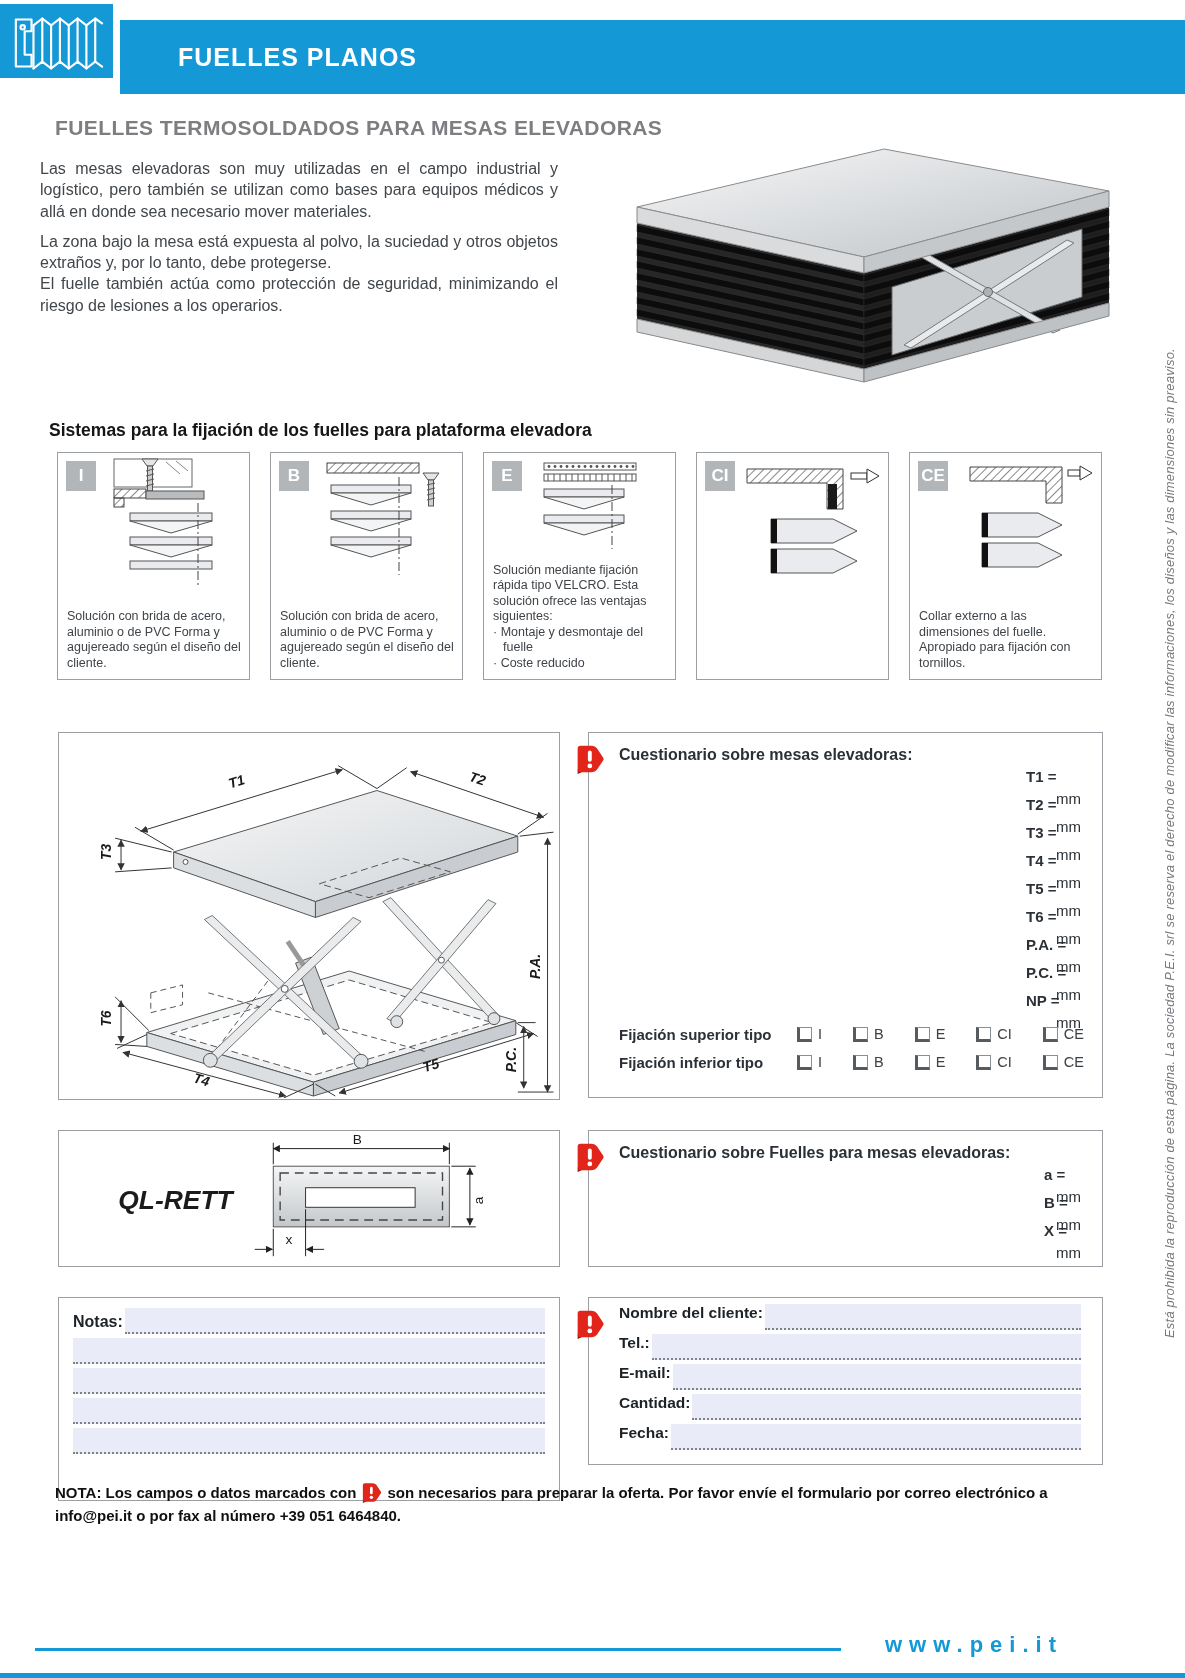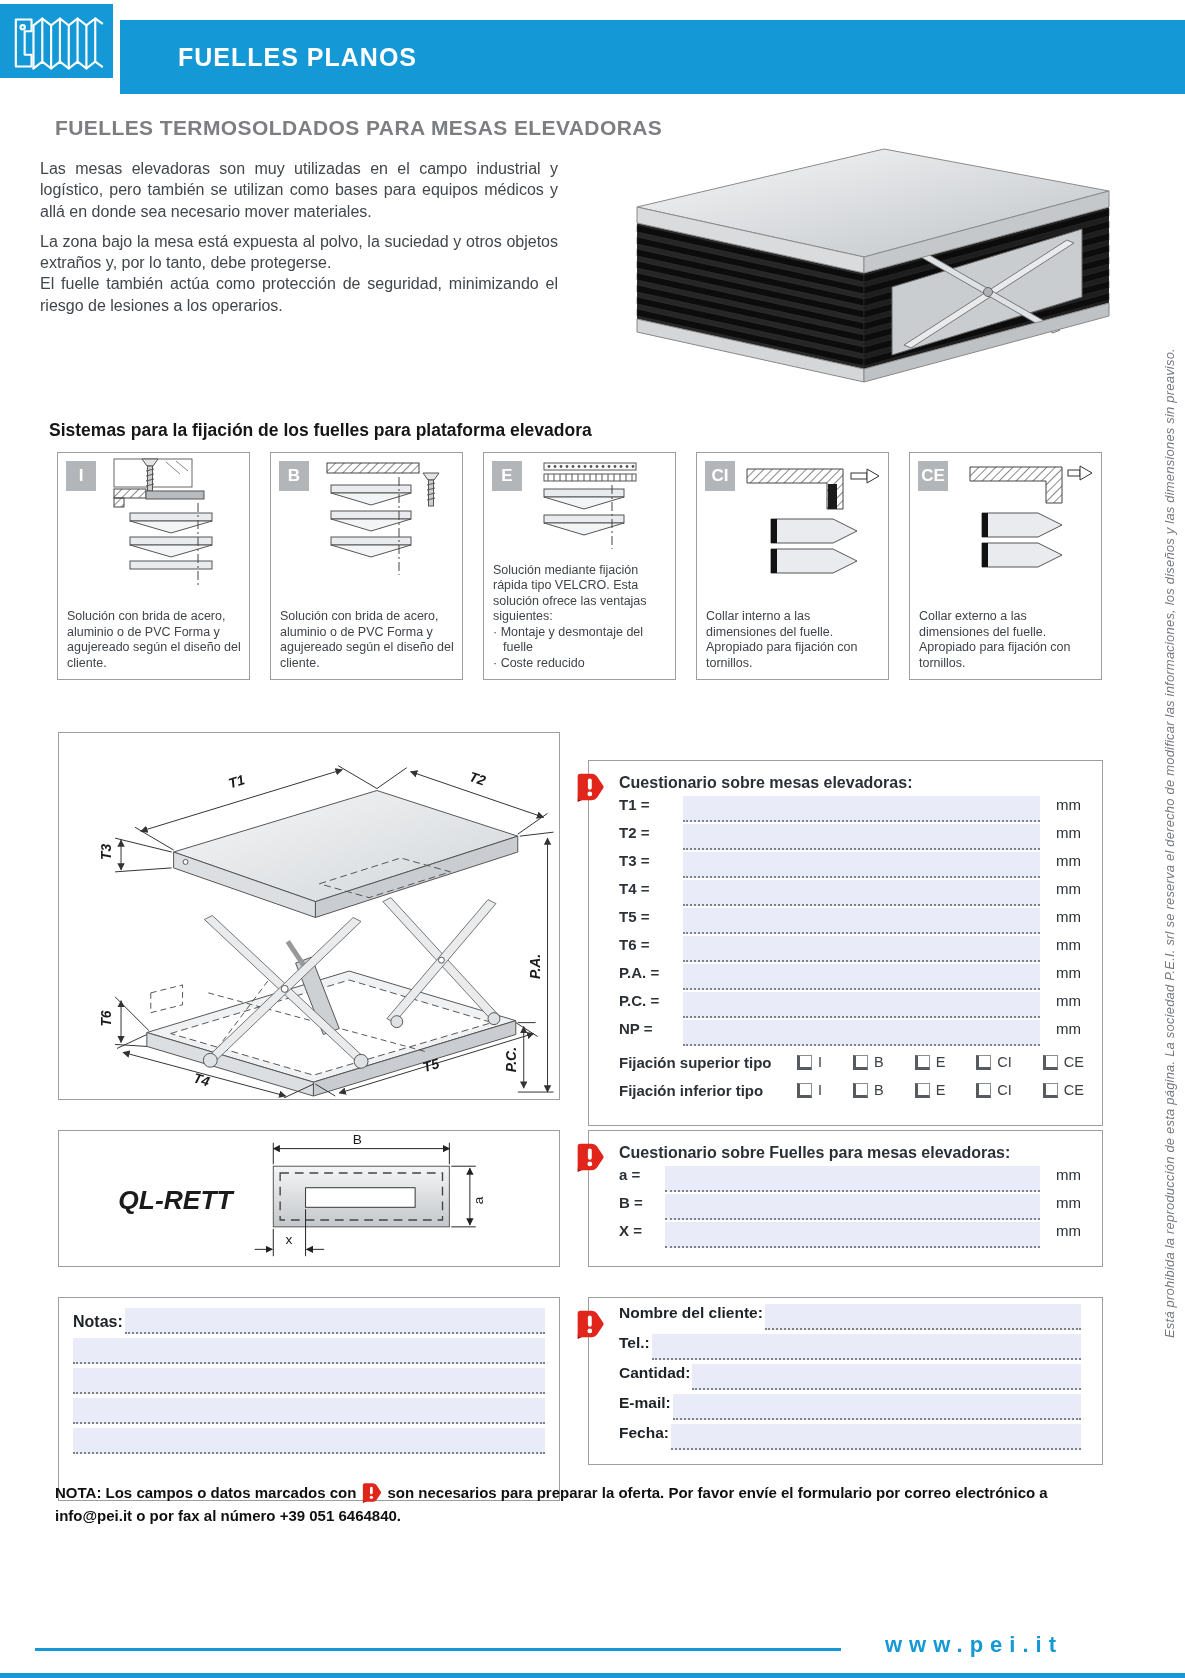"Collar interno a las dimensiones" div.sysdesc { html: <div> <span>Collar interno a las dimensiones del fuelle. Apropiado para fijación con tornillos.</span> </div> -> none }
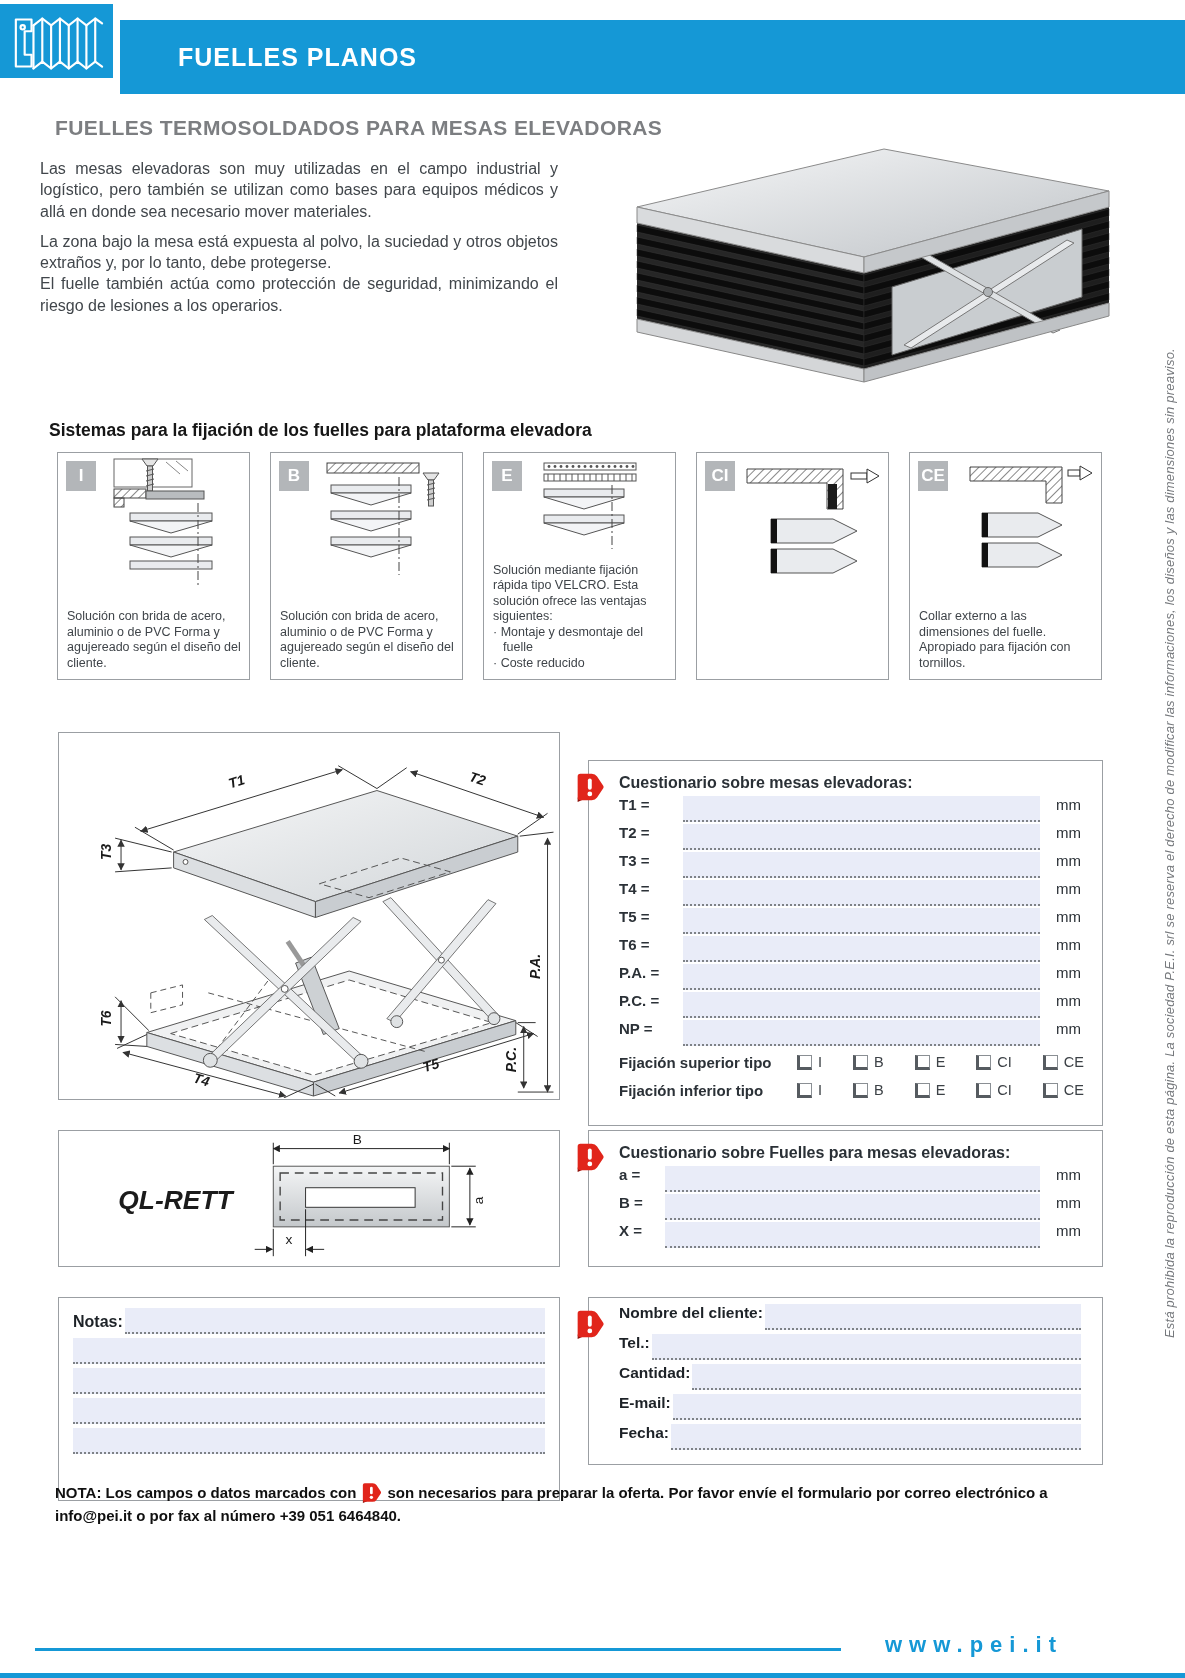"Cuestionario sobre mesas elevadoras:" .box-q1 { margin-top: 28px -> none }
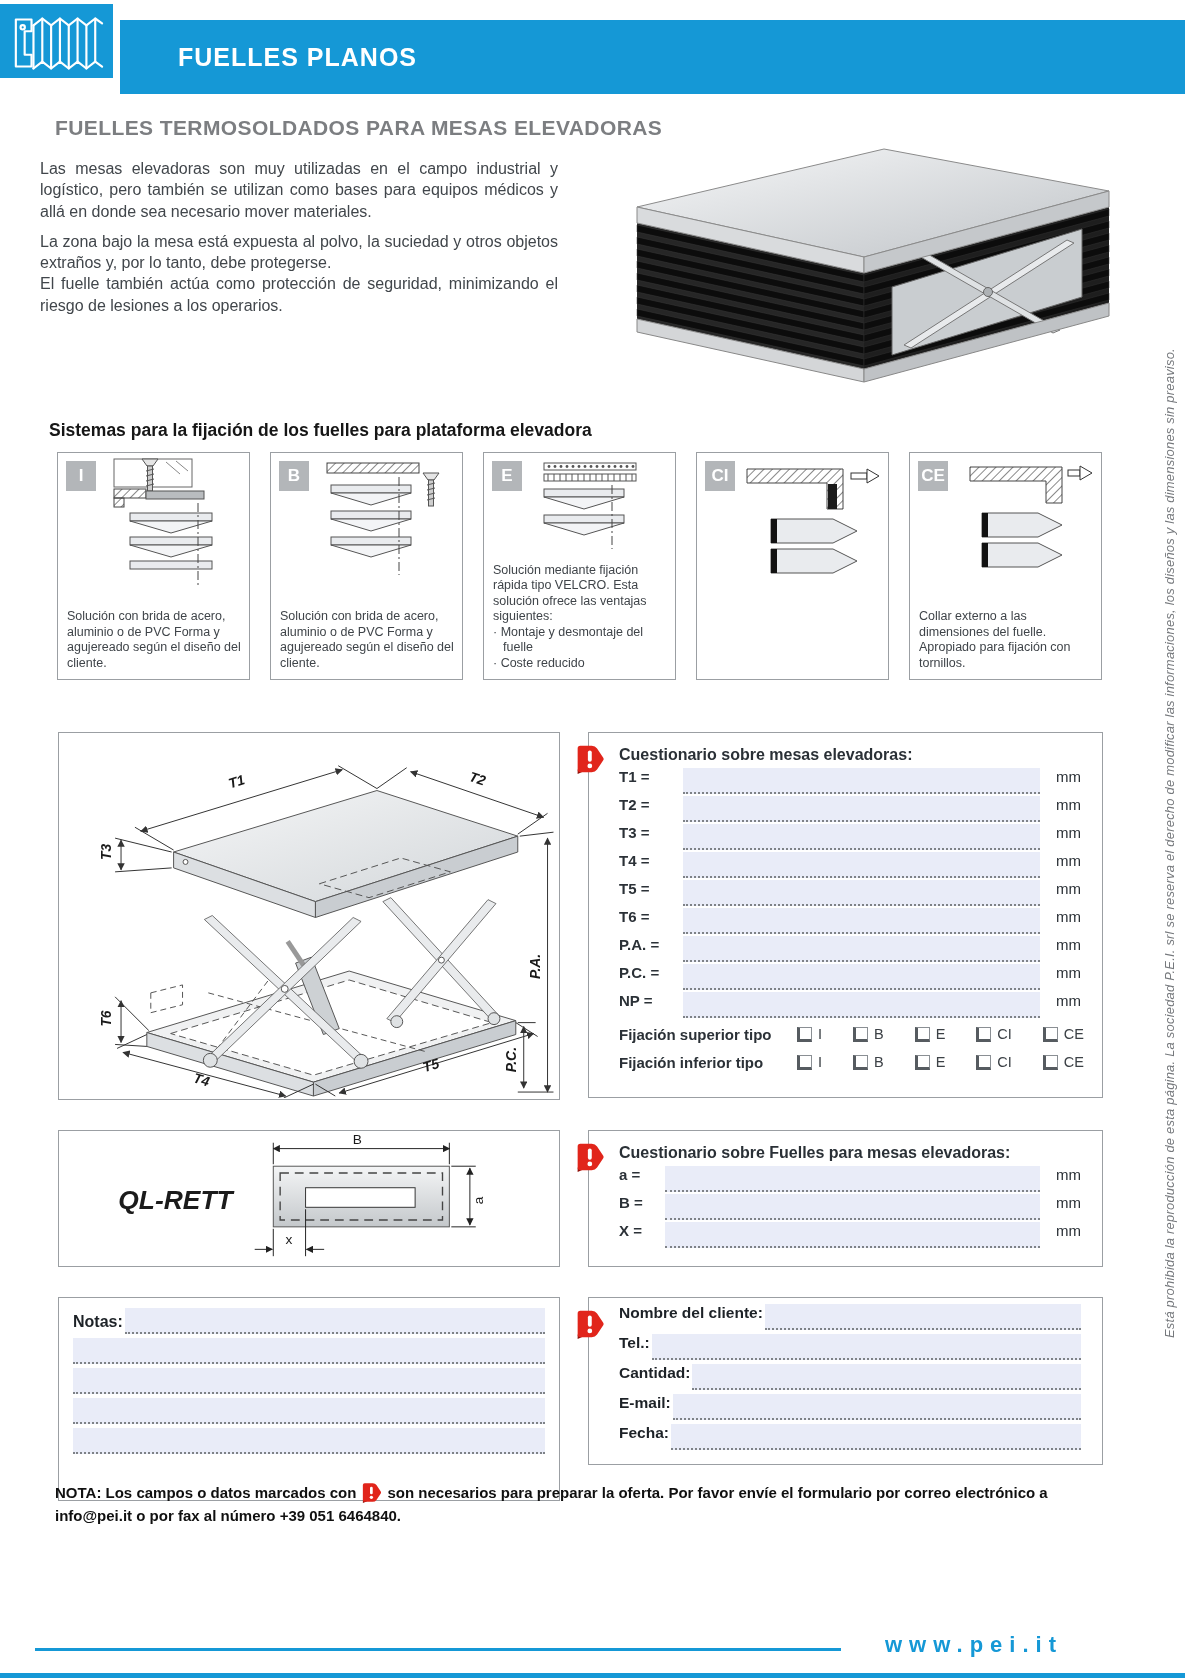"T1 =" .frow { align-items: none -> flex-end; flex-direction: none -> column }
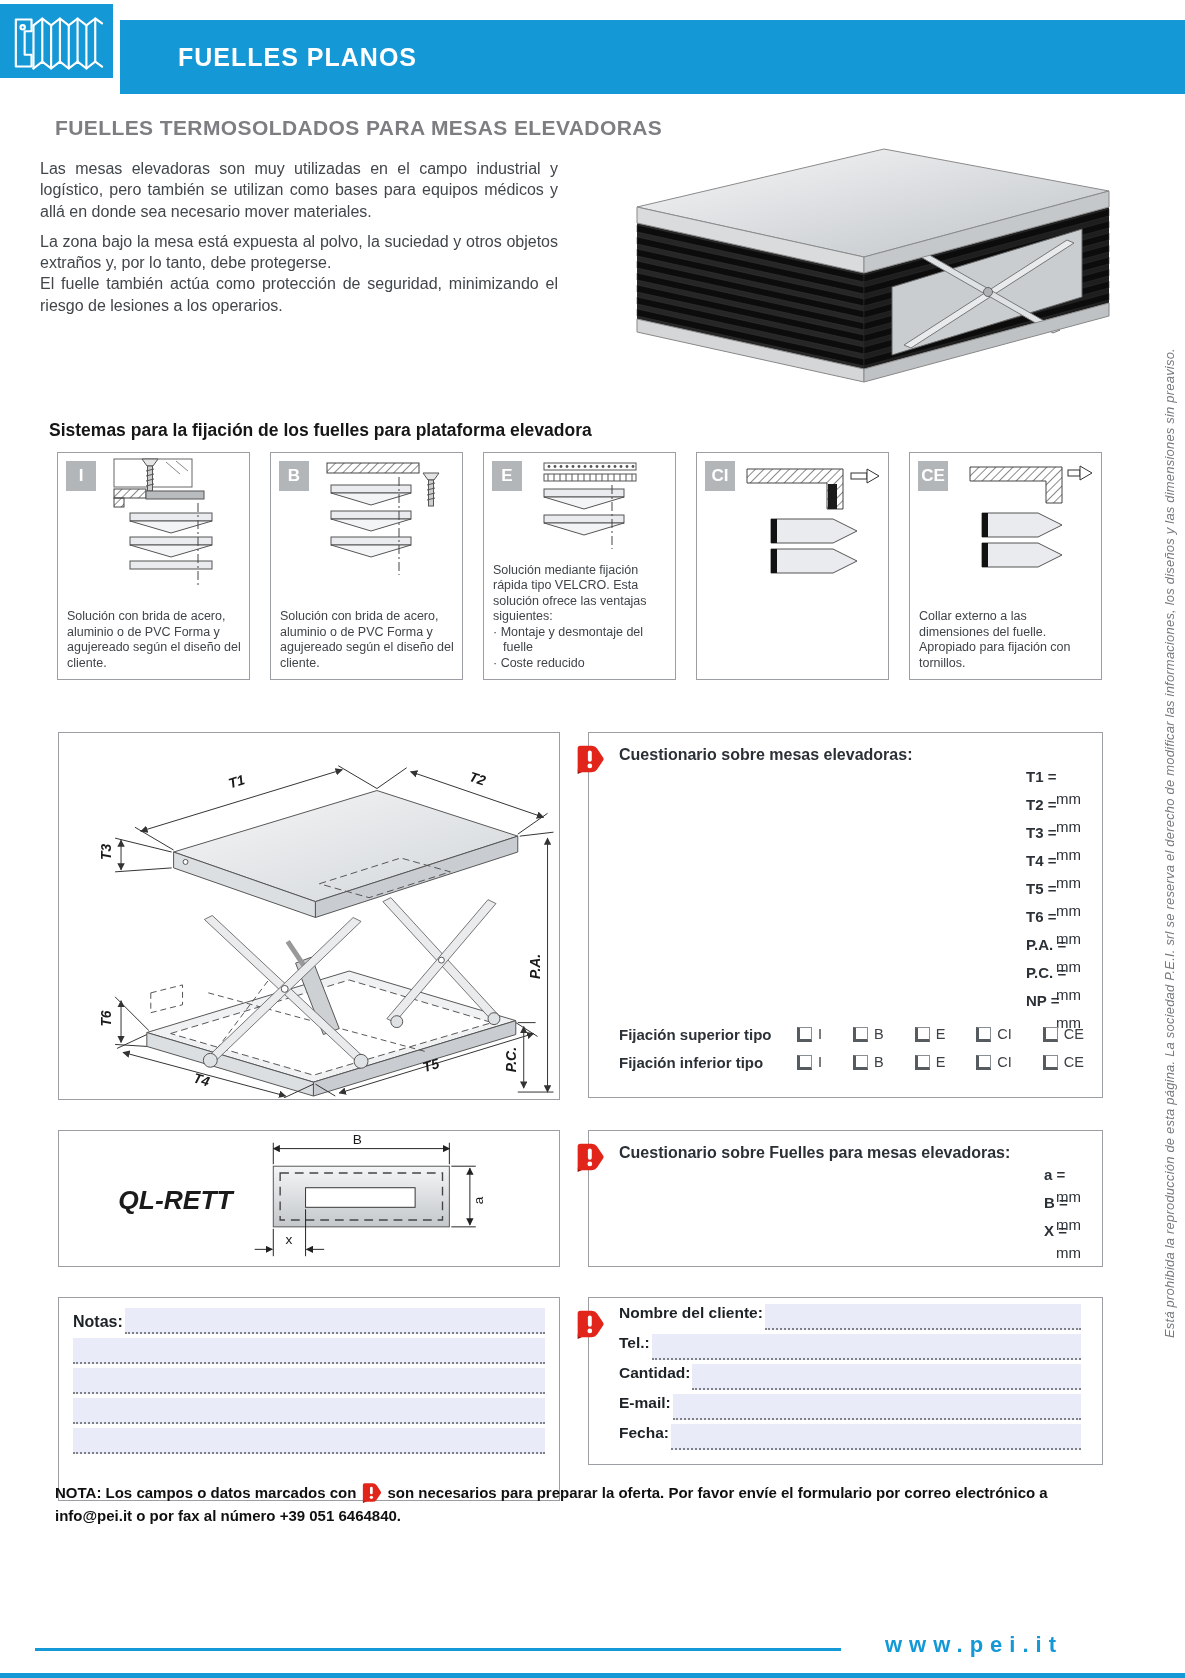"Cantidad:" div.crow { order: before "E-mail:" -> after "E-mail:" }
